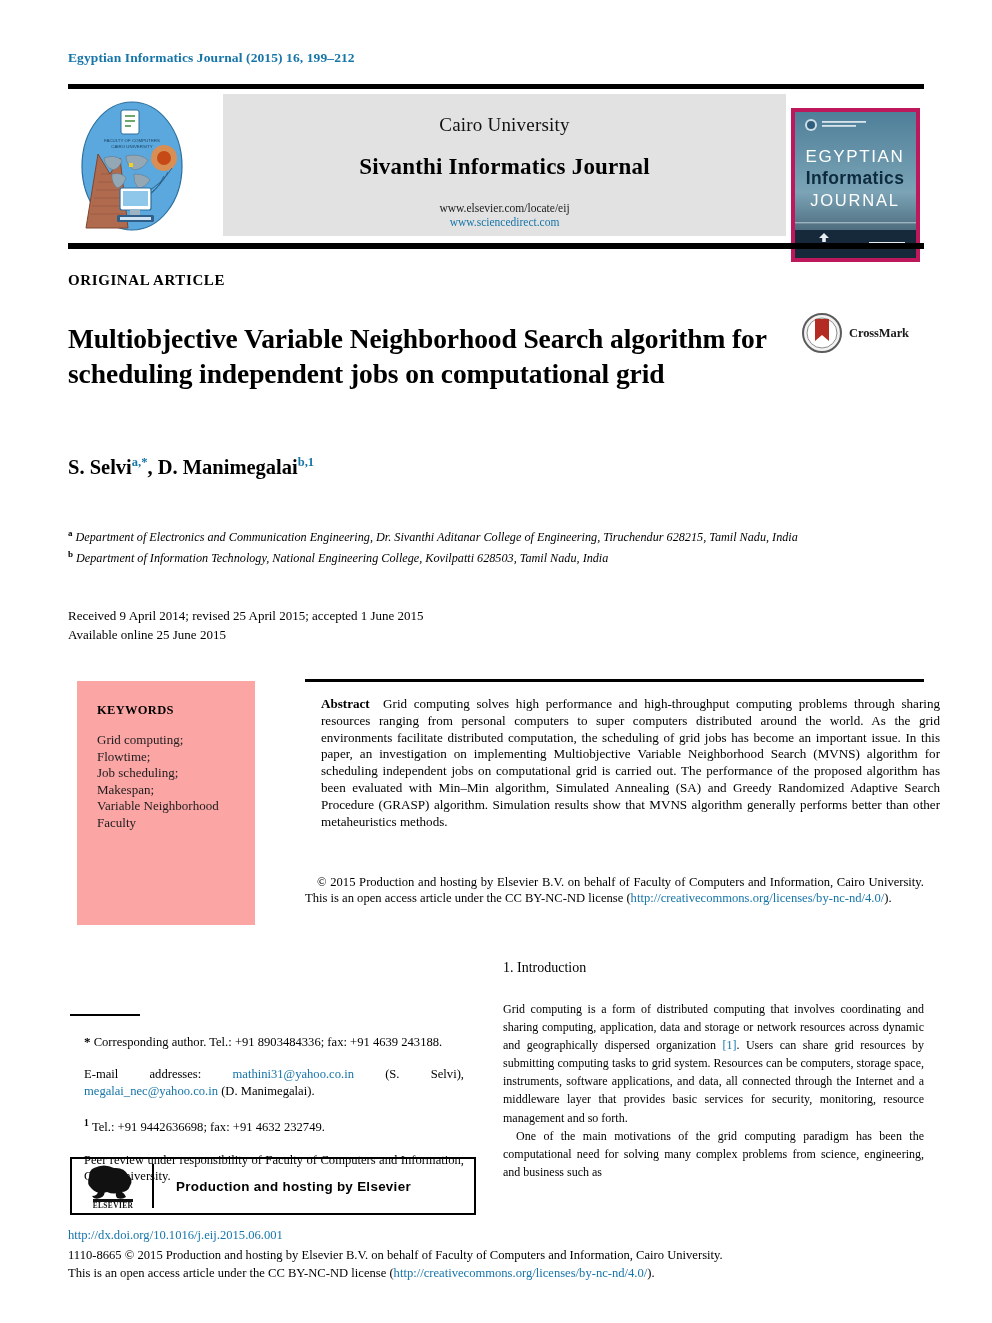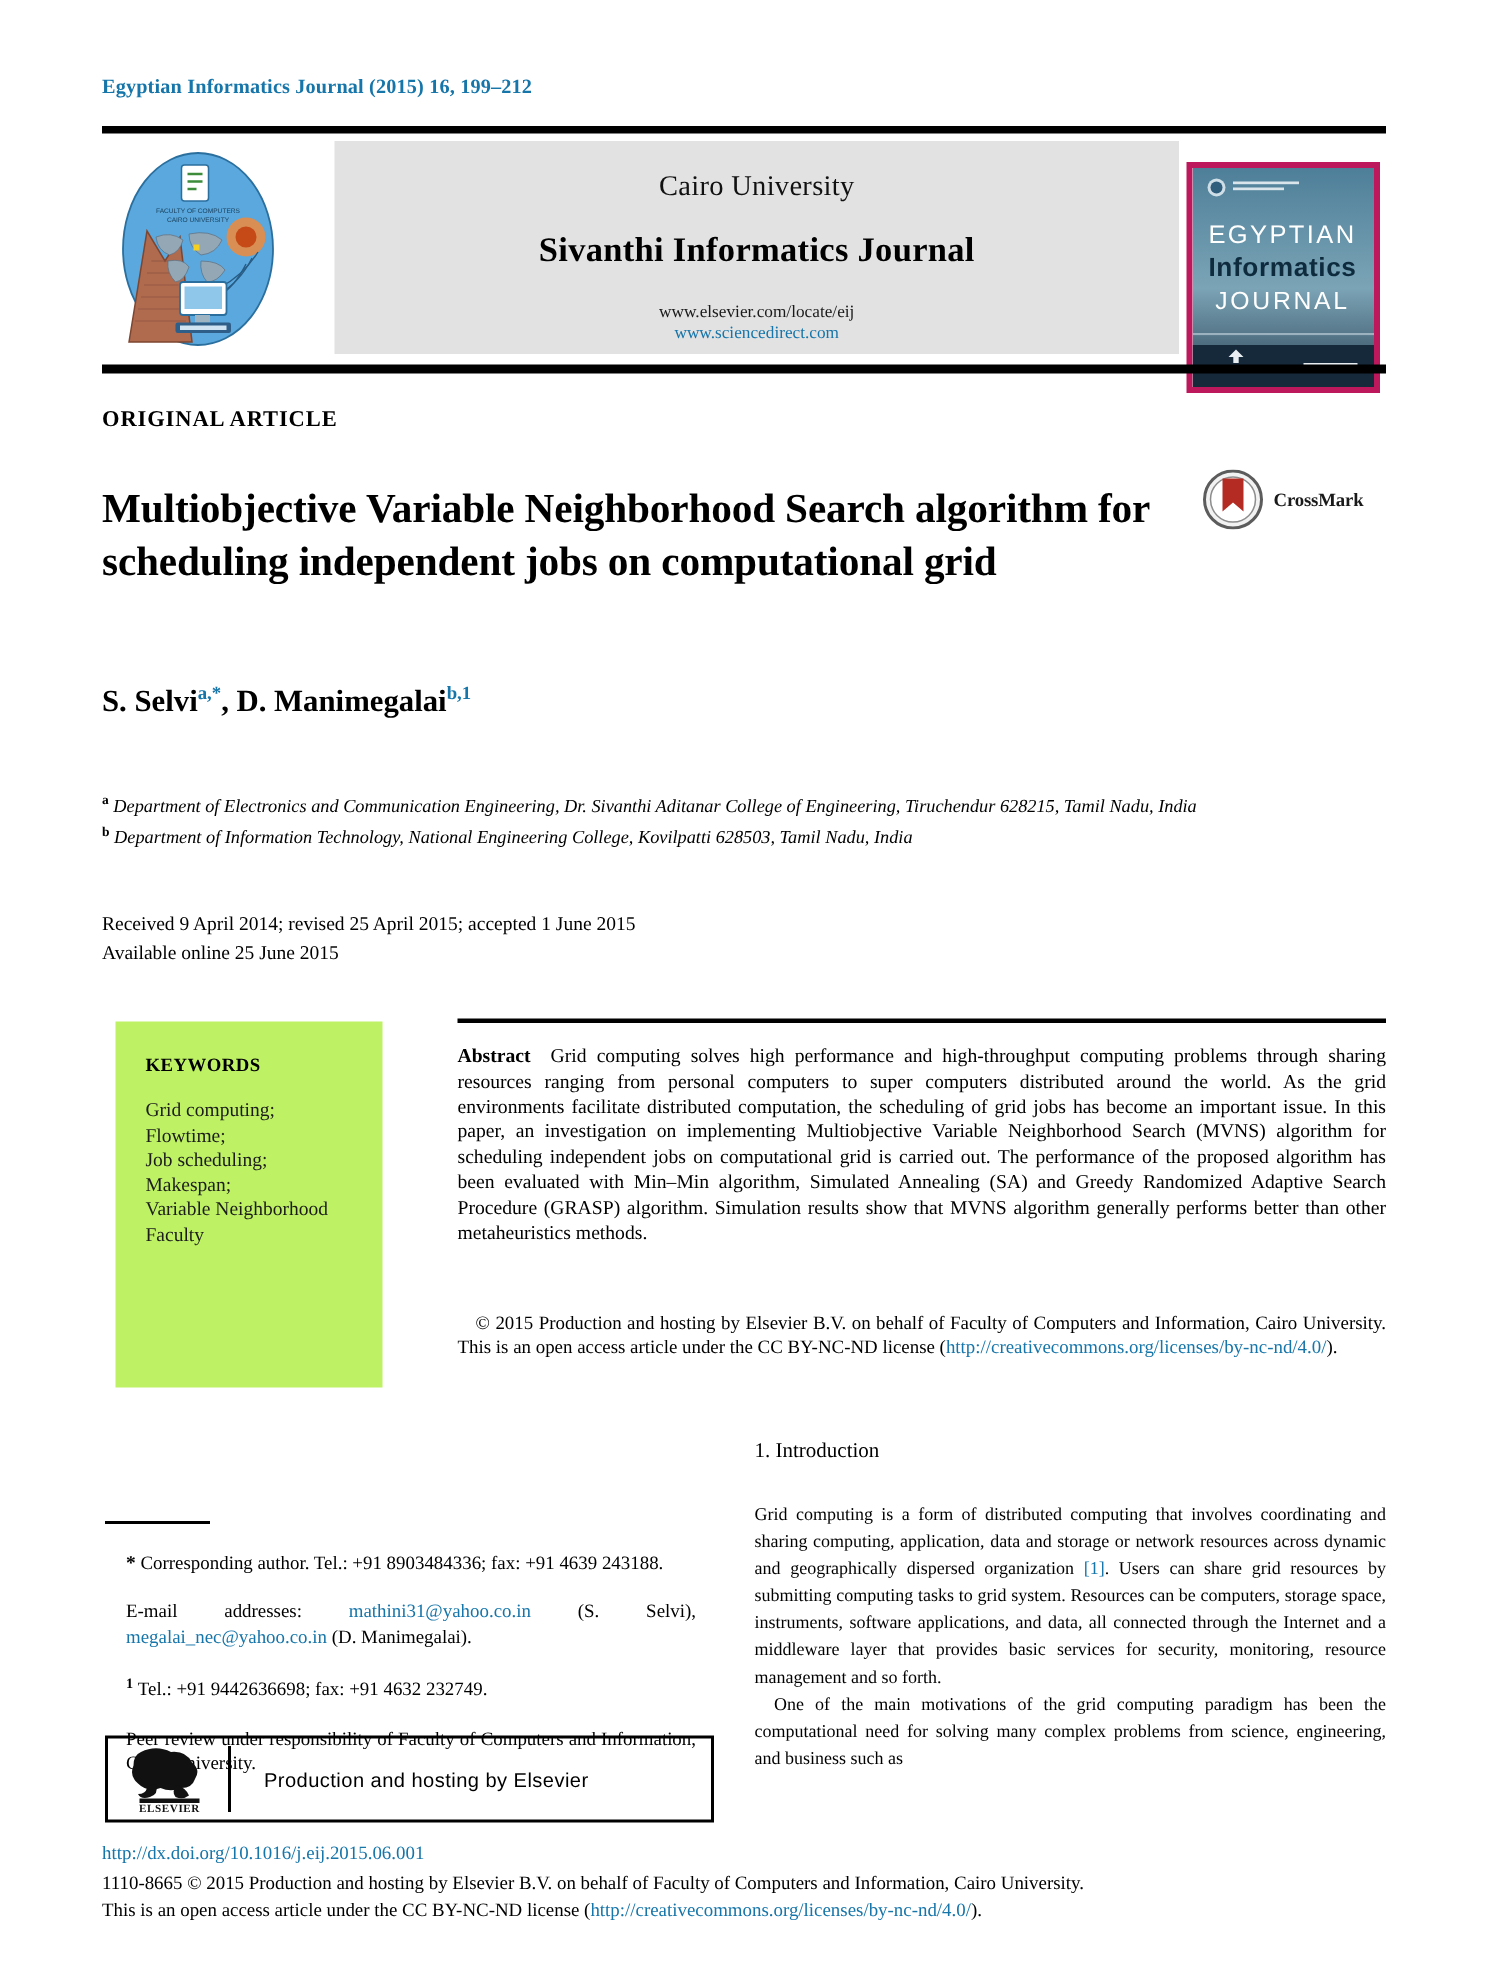"KEYWORDS" .kw-box { background: #bef264 -> #fca5a5 }
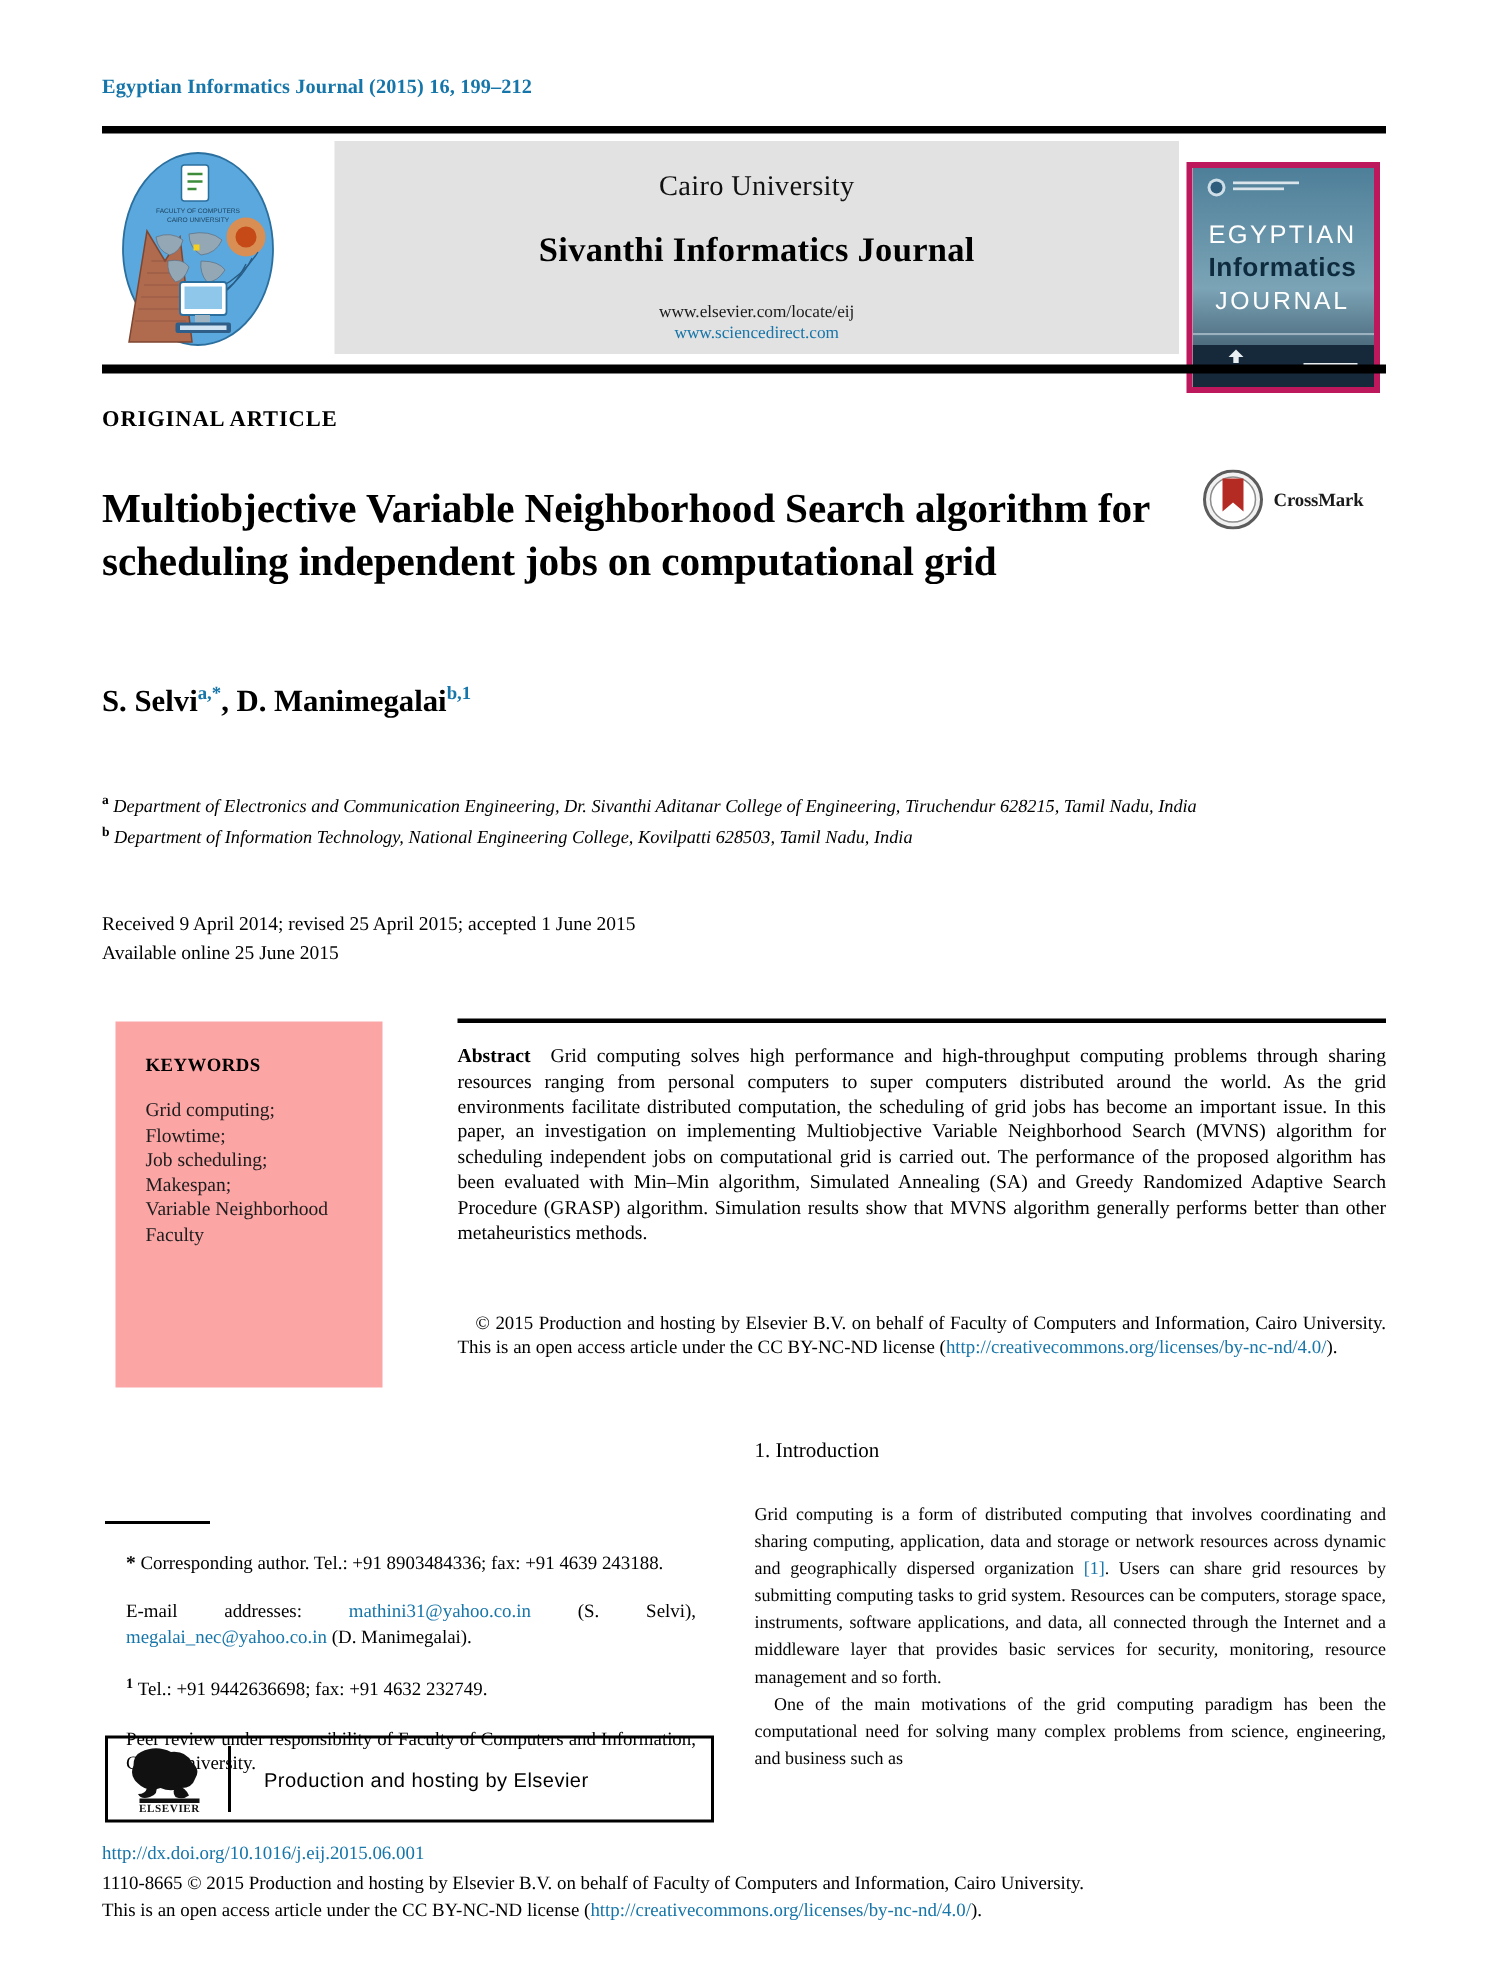"Abstract Grid computing solves high" .abstract { left: 305px -> 321px }
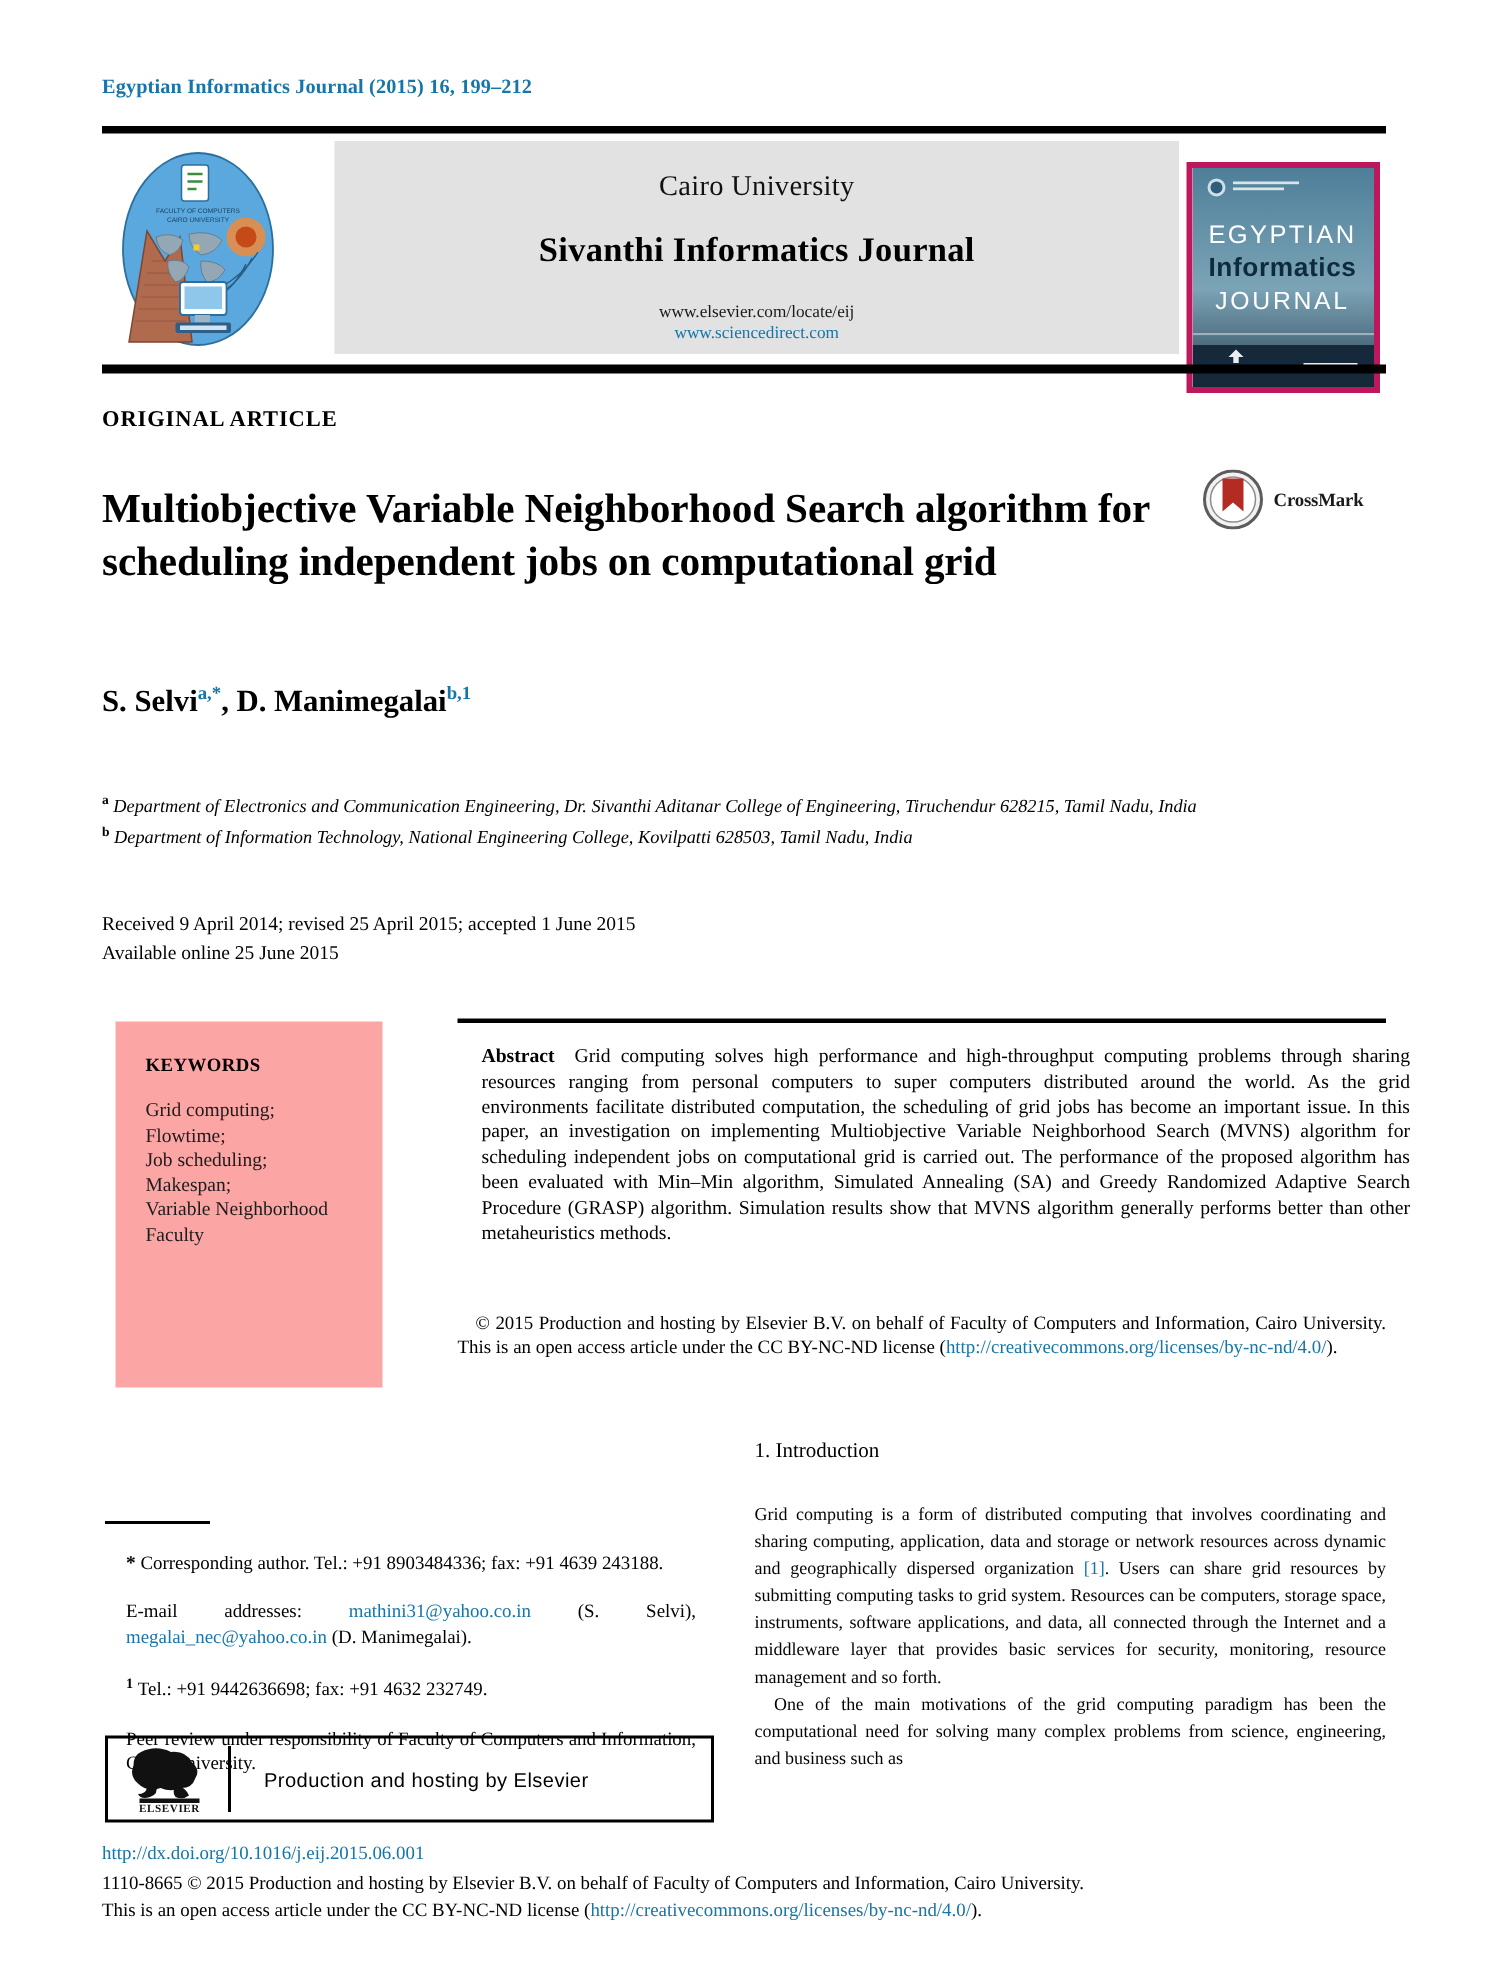"Production and hosting by Elsevier" .els-text { font-weight: normal -> bold }
